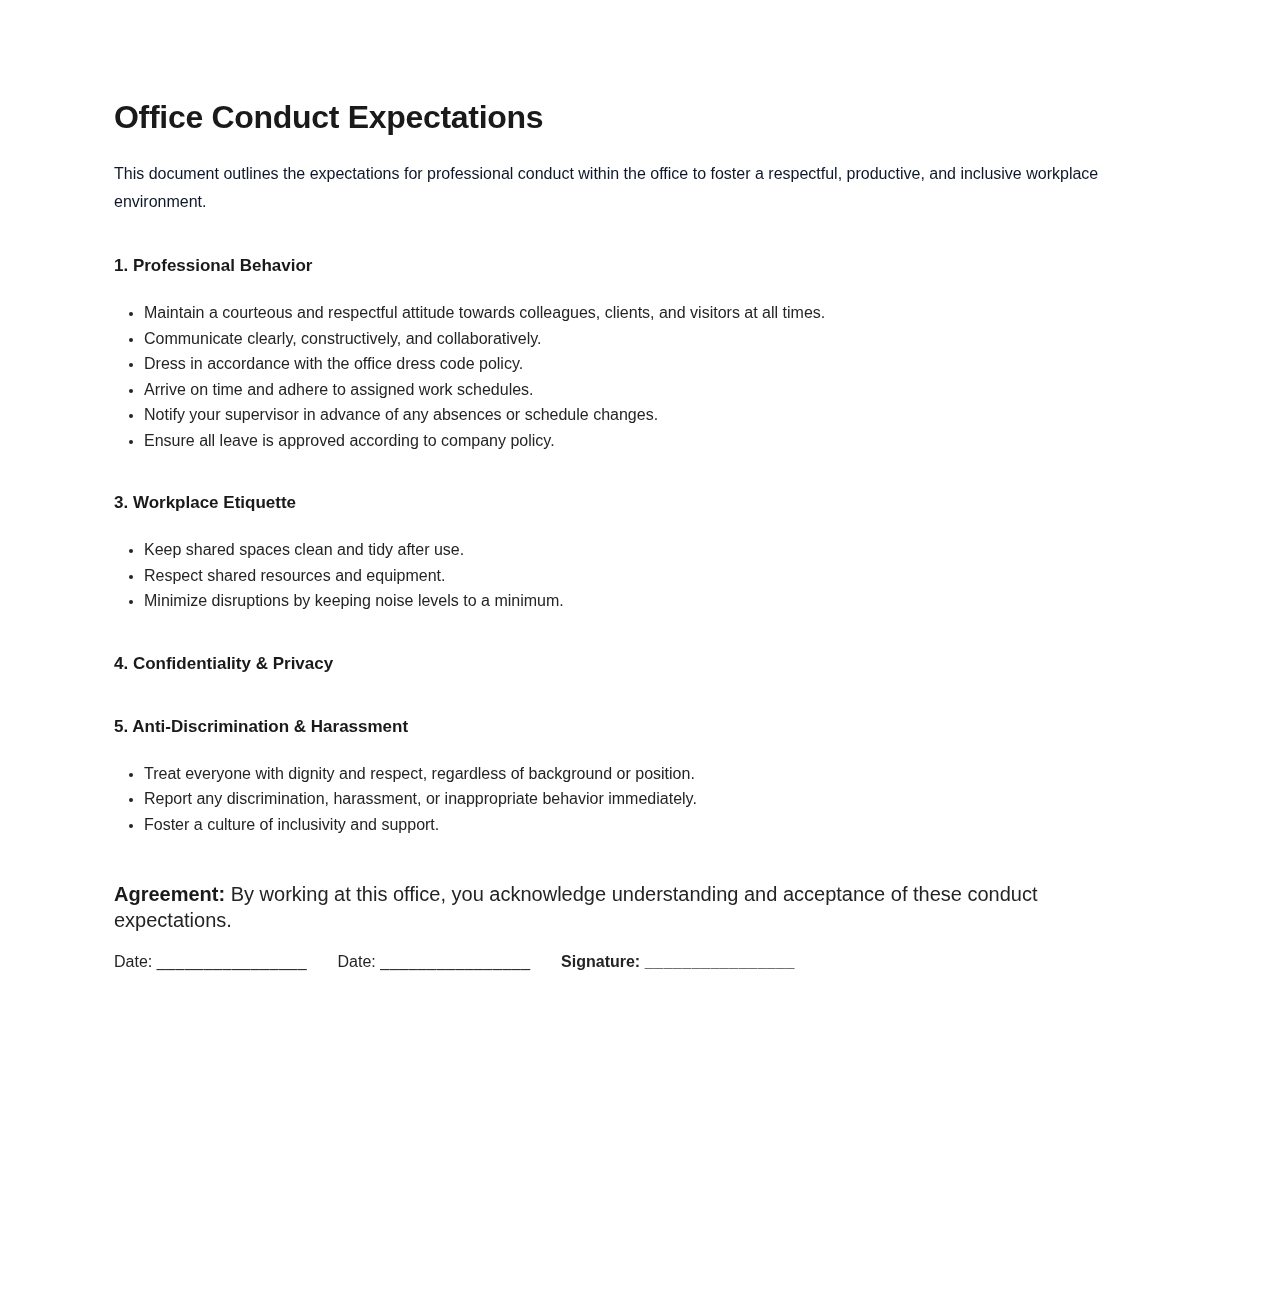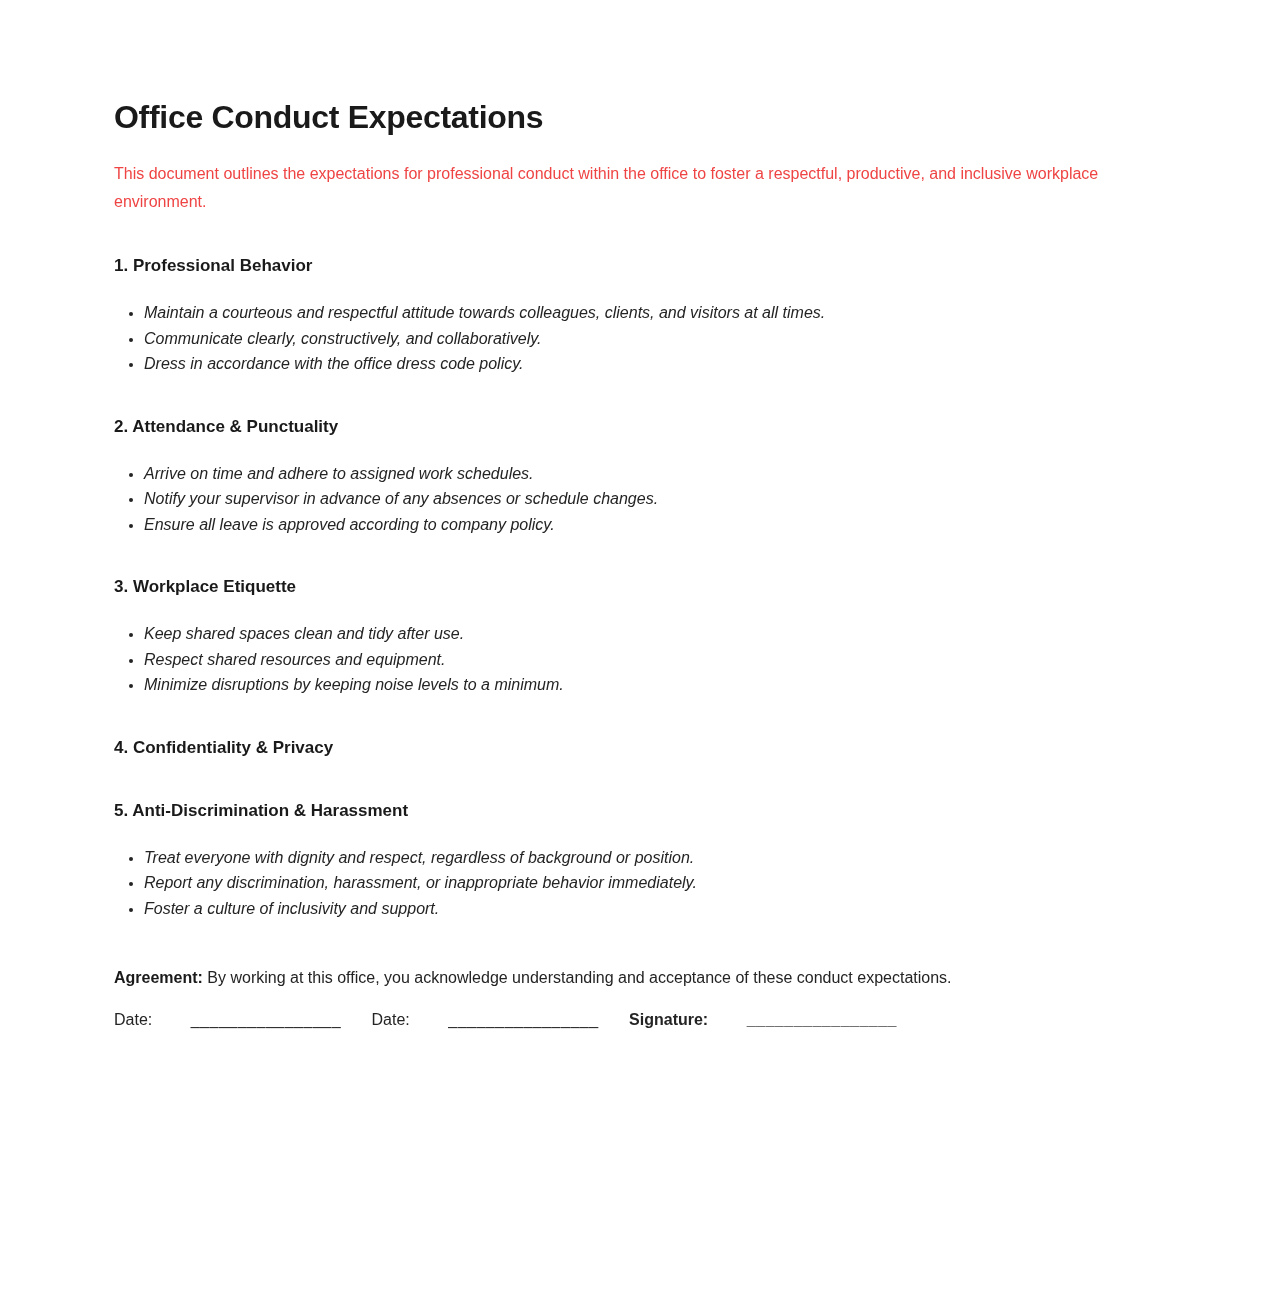"This document outlines the expectations" p.doc-intro { color: #ef4444 -> #0f172a }
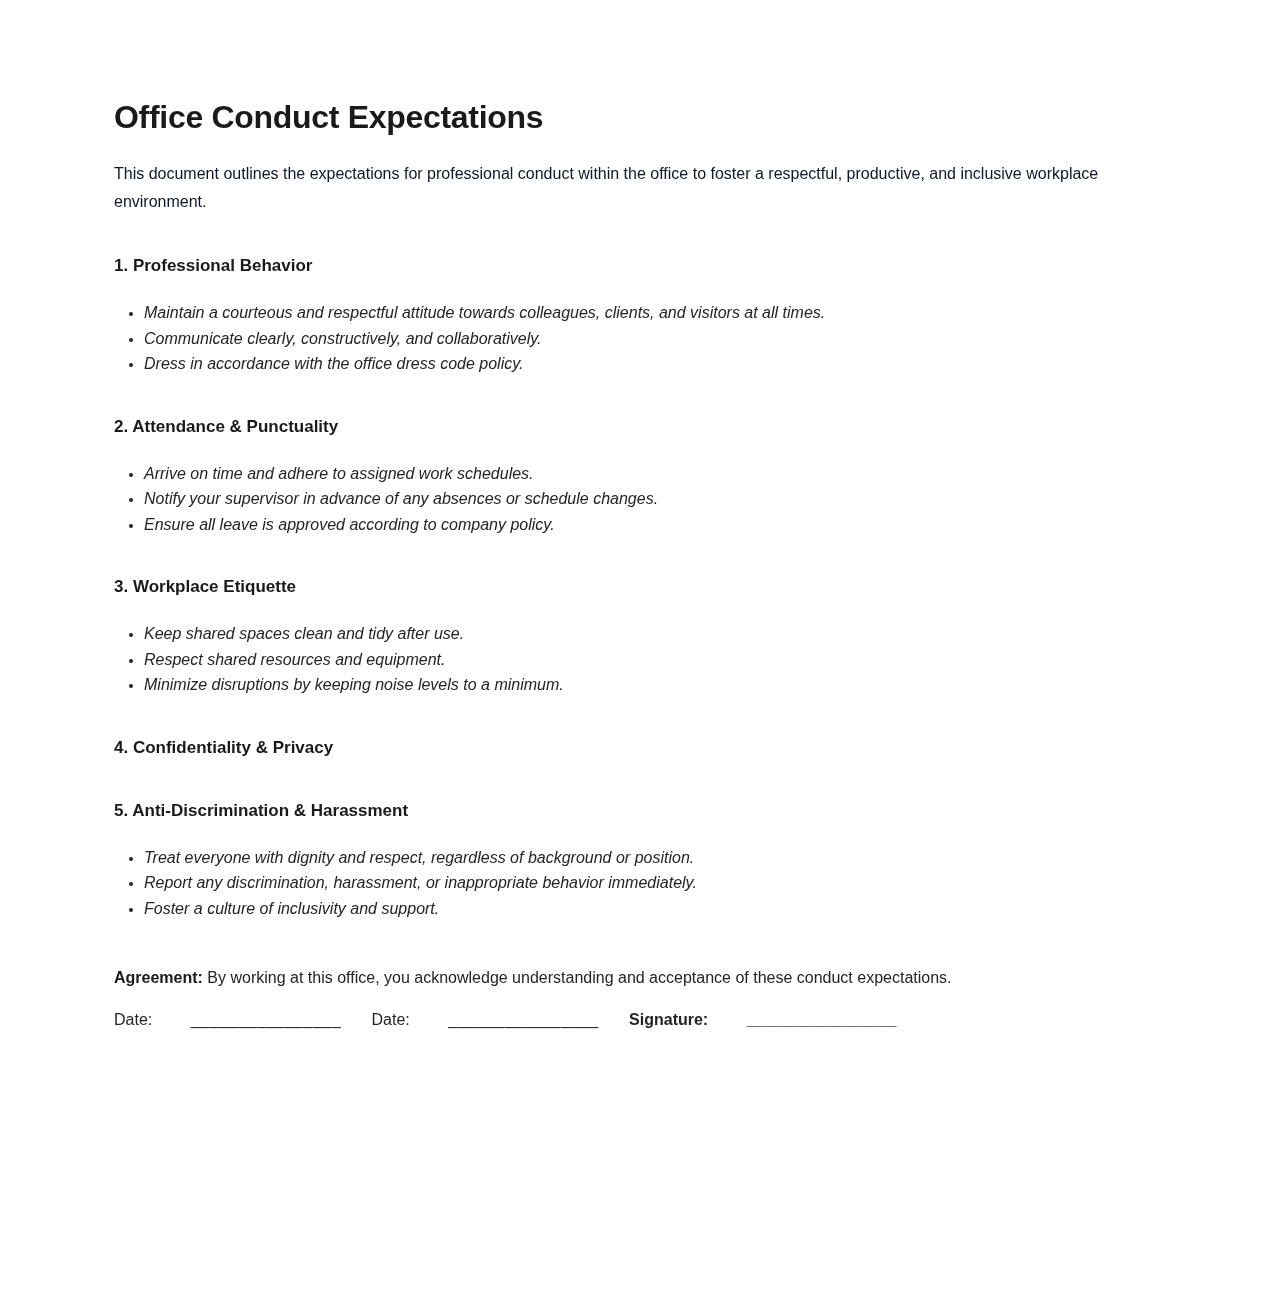"Maintain a courteous and respectful" ul.sec-list li { font-style: italic -> none }
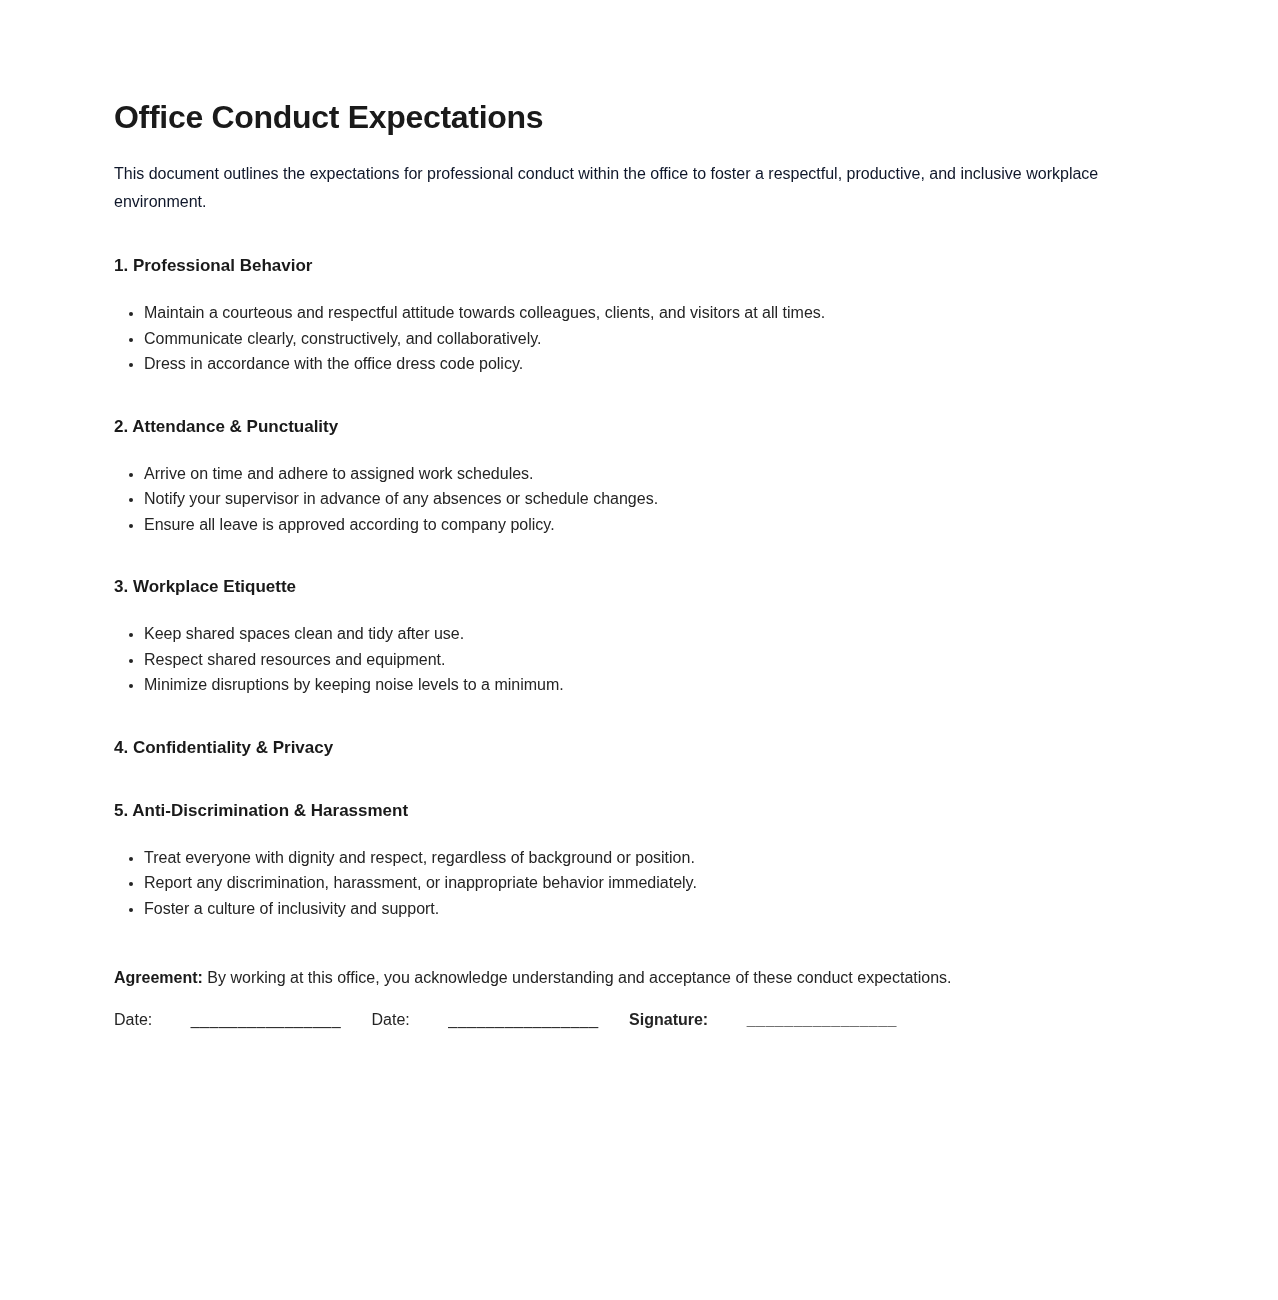"2. Attendance & Punctuality" h2.sec-heading { html: <h2>2. Attendance &amp; Punctuality</h2> -> none }
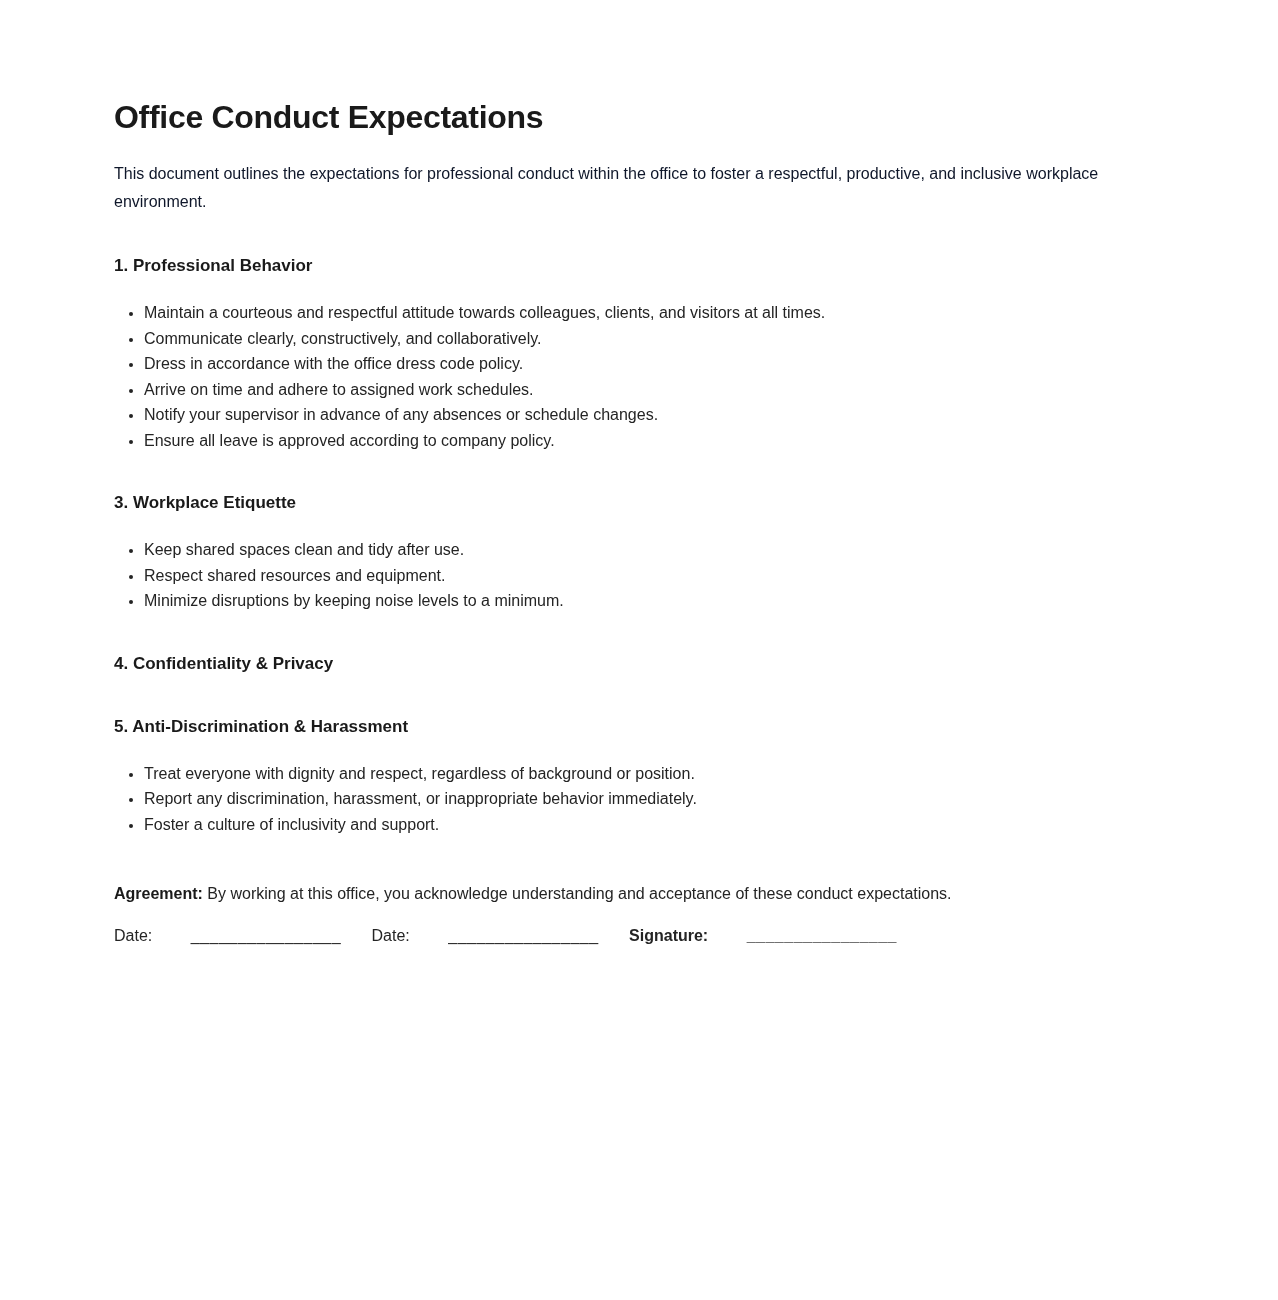"Agreement: By working at this" p.agreement { font-size: 16px -> 20px }
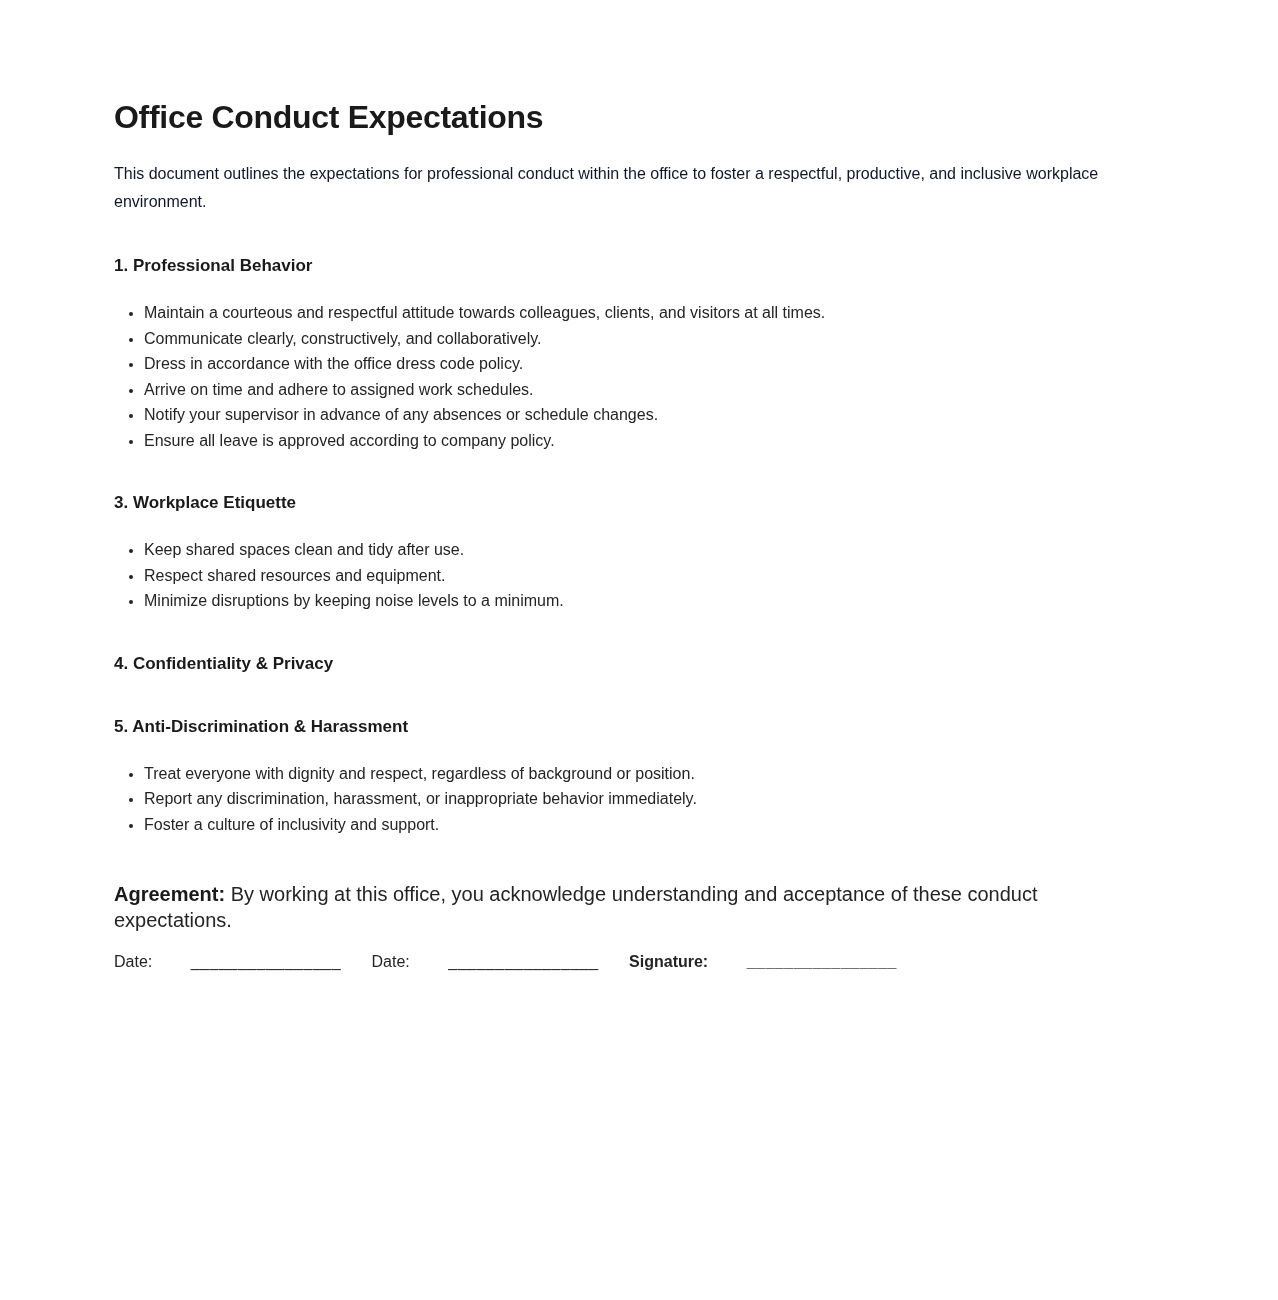"________________" .sig-line { margin-left: 34px -> none }
